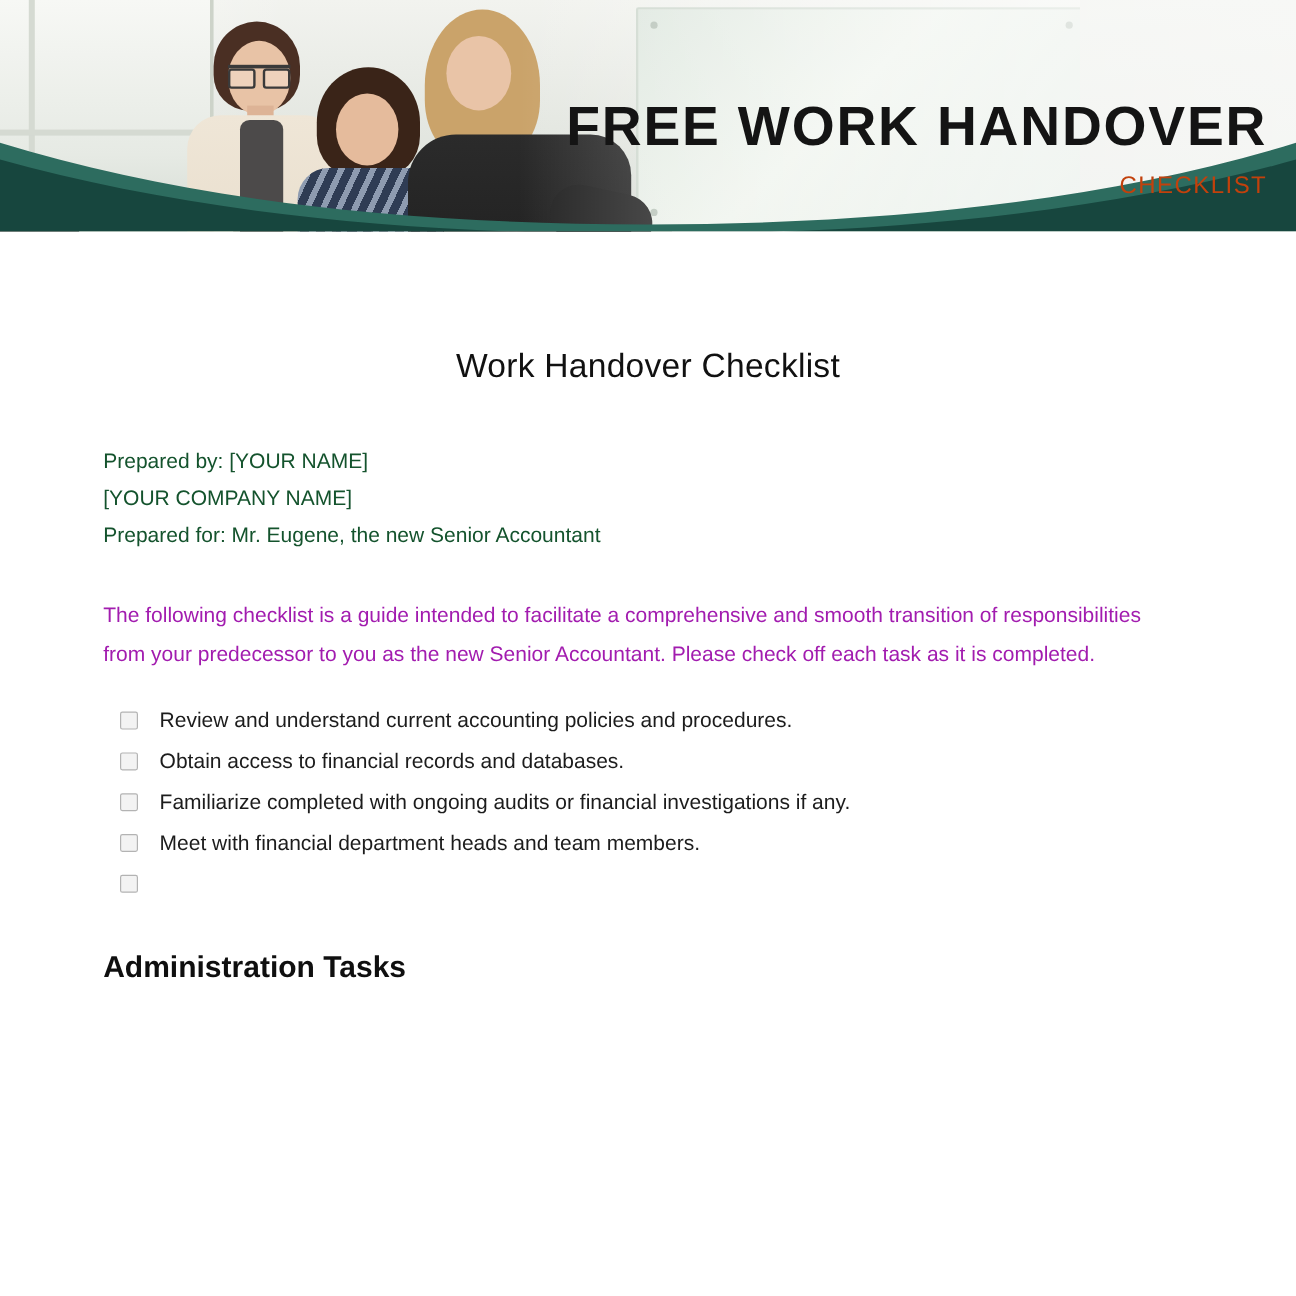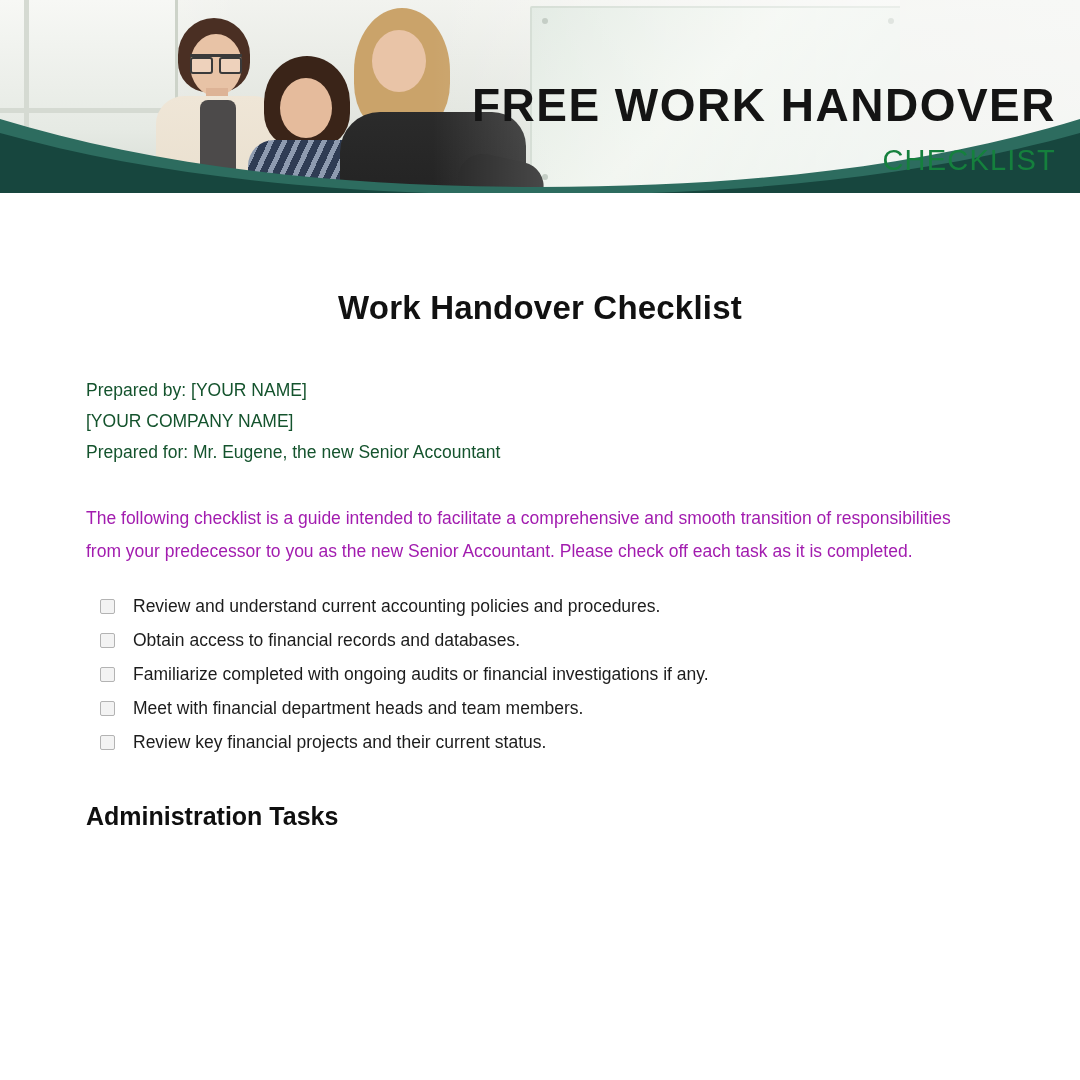"CHECKLIST" .banner-subtitle { color: #15803d -> #c2410c; font-size: 29px -> 20px }
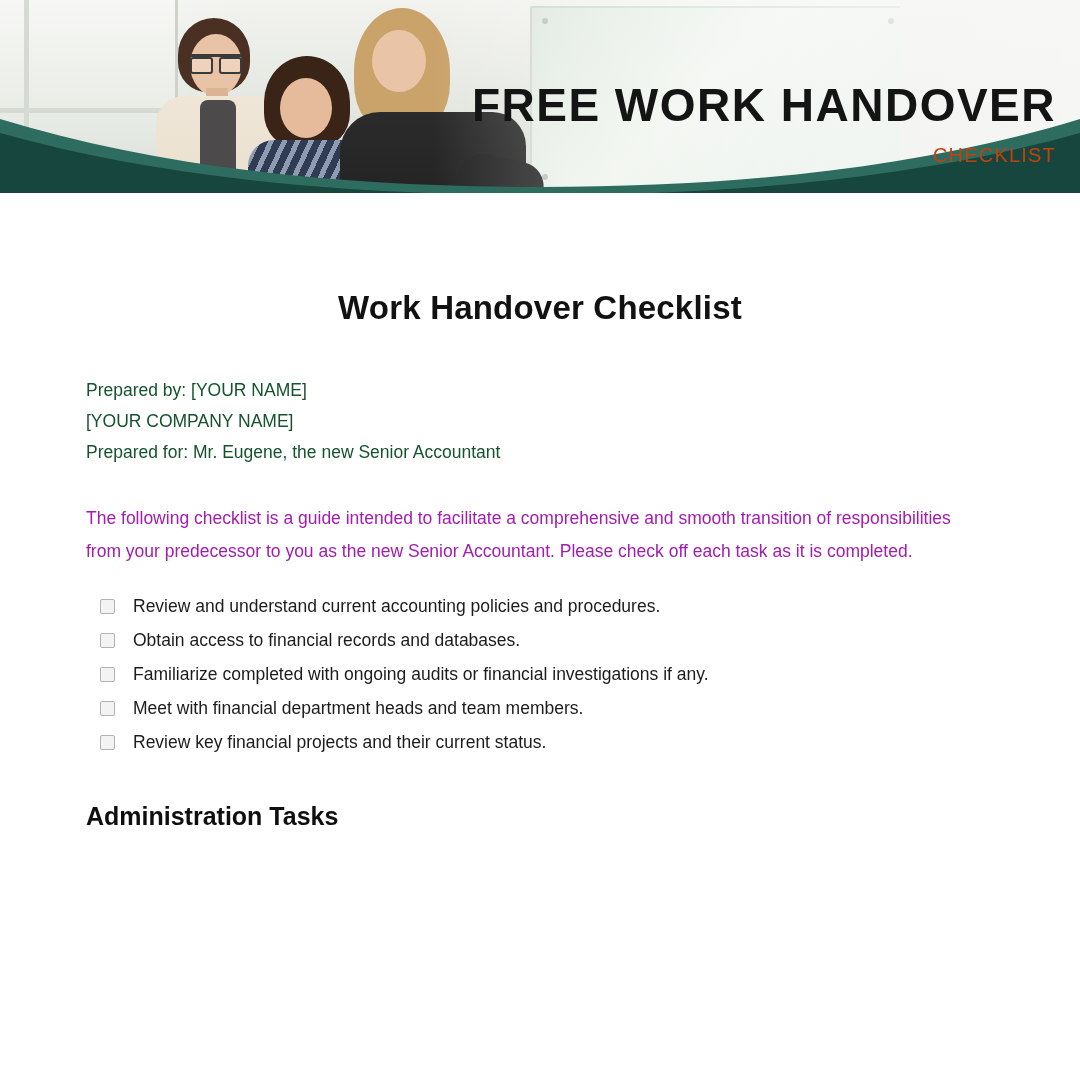"Work Handover Checklist" .doc-title { font-size: 33px -> 28px; font-weight: bold -> normal }
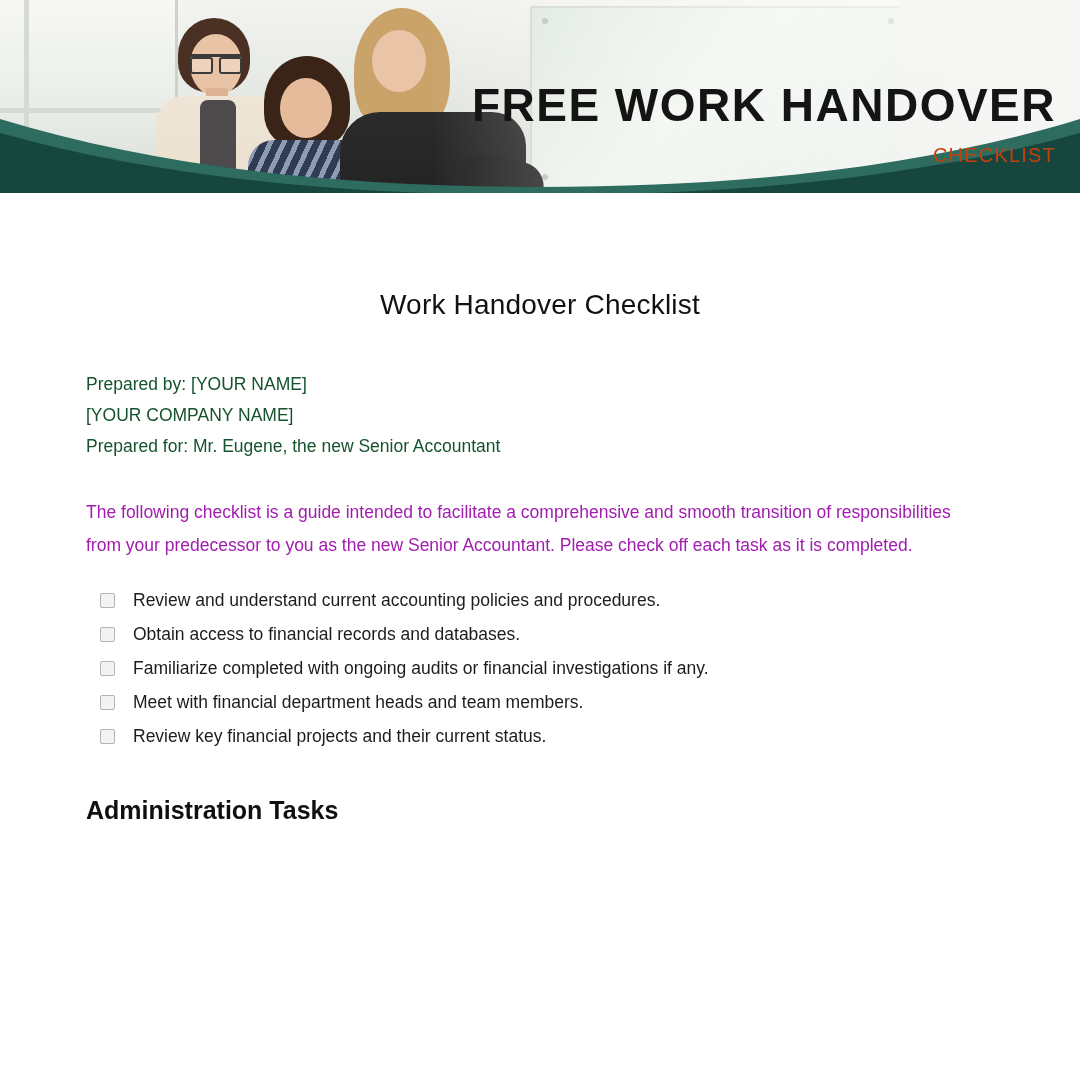"Review key financial projects and" span.check-label { html: <span>Review key financial projects and their current status.</span> -> none }
